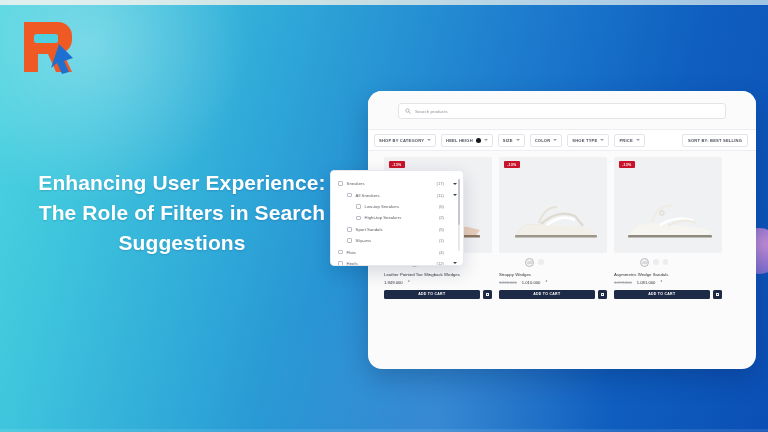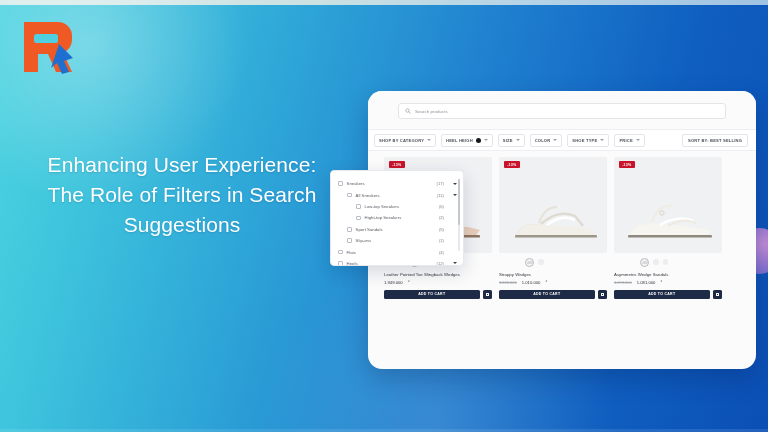"Enhancing User Experience: The Role" .headline { font-weight: 400 -> 700; top: 150px -> 168px }
